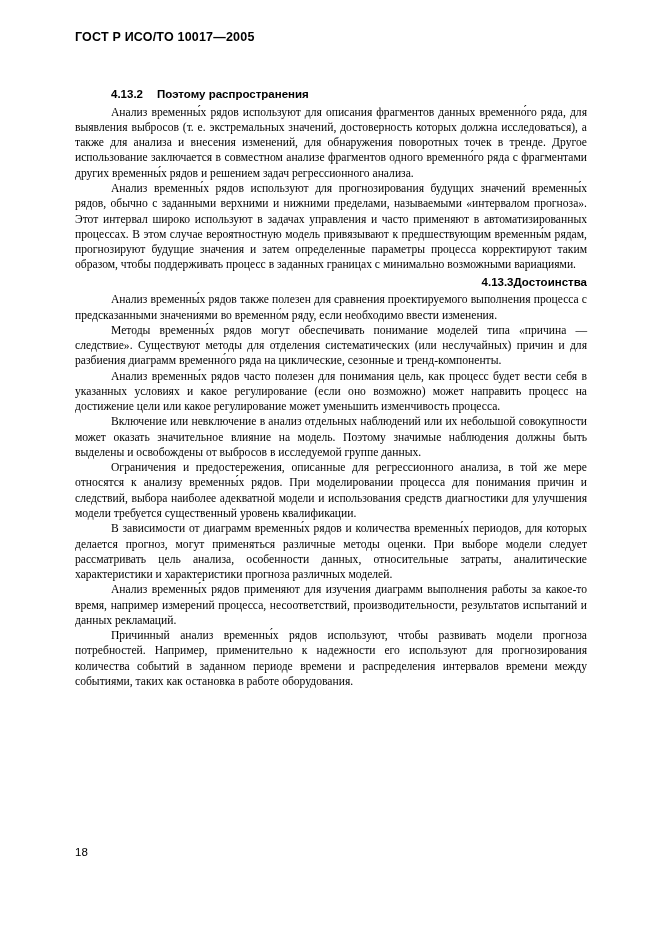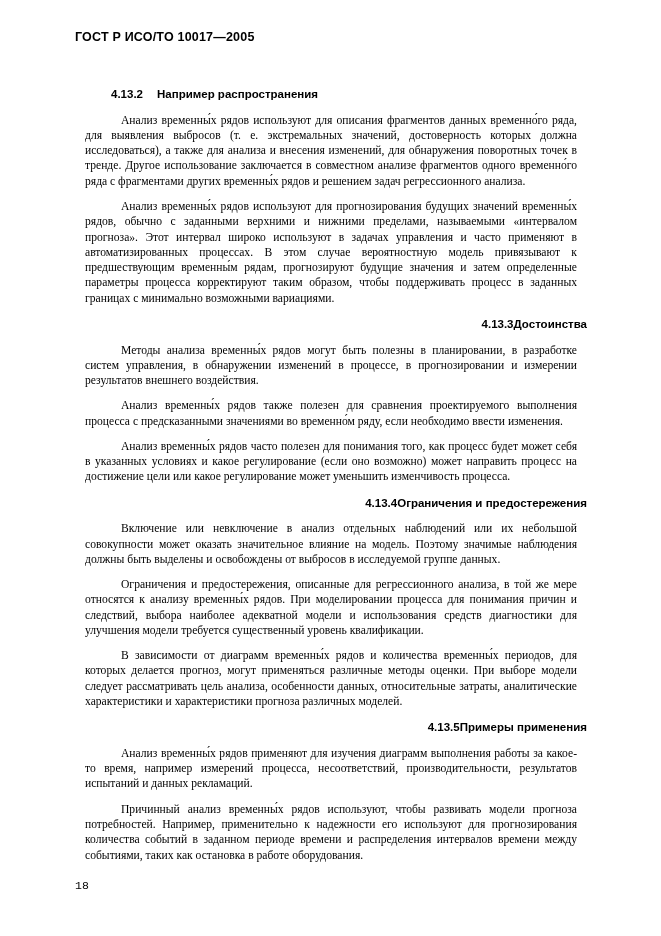"Например распространения" span { text: Например -> Поэтому }
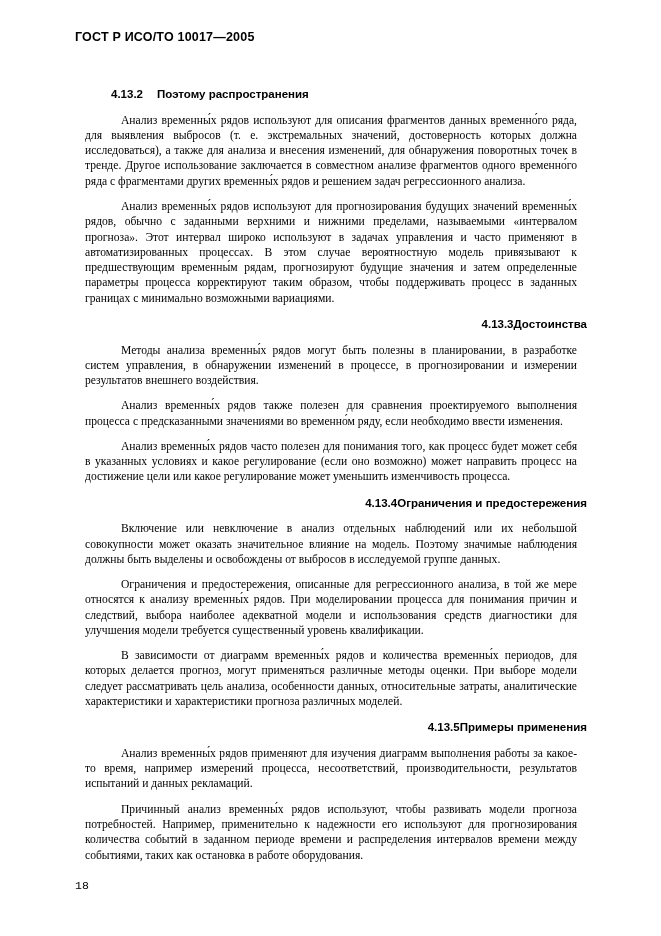"Анализ временны́х рядов используют для" p.para { margin: 10px -> 0 }
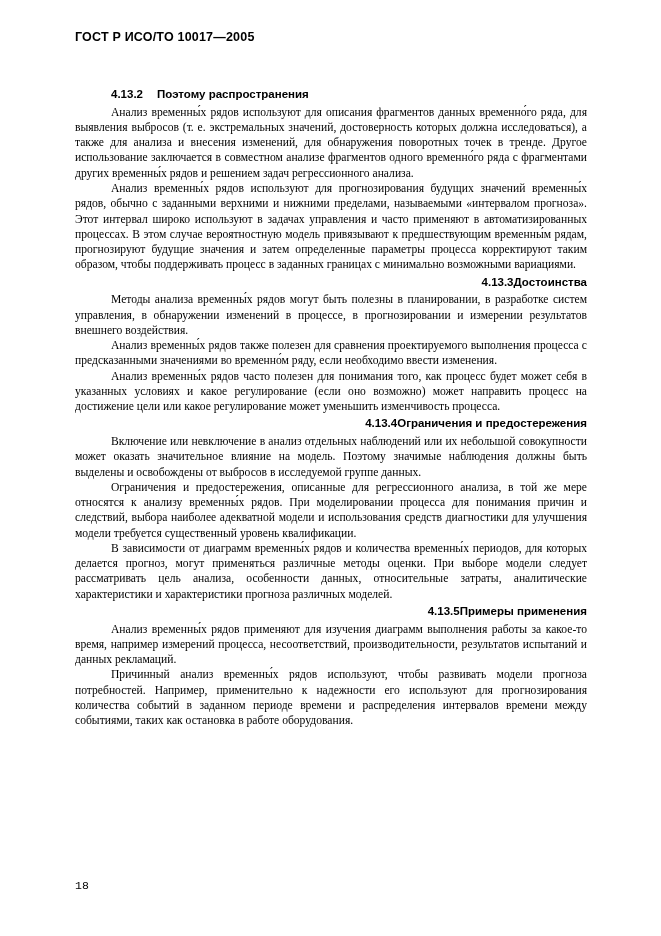"Методы анализа временны́х рядов могут" p.para { html: <p>Методы анализа временны́х рядов могут быть полезны в планировании, в разработке систем управления, в обнаружении изменений в процессе, в прогнозировании и измерении результатов внешнего воздействия.</p> -> none }
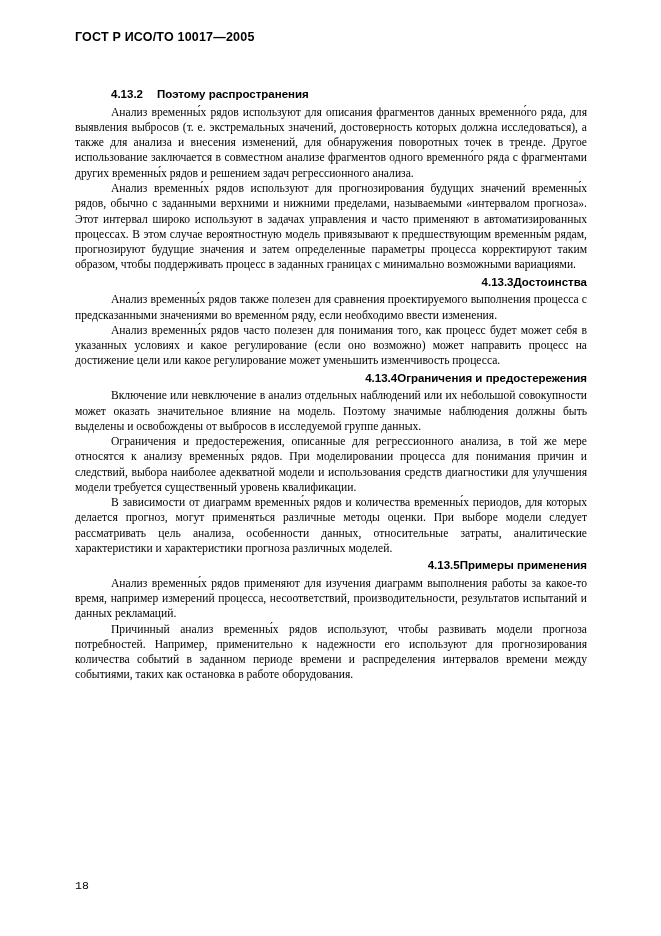"Методы временны́х рядов могут" p.para { html: none -> <p>Методы временны́х рядов могут обеспечивать понимание моделей типа «причина — следствие». Существуют методы для отделения систематических (или неслучайных) причин и для разбиения диаграмм временно́го ряда на циклические, сезонные и тренд-компоненты.</p> }
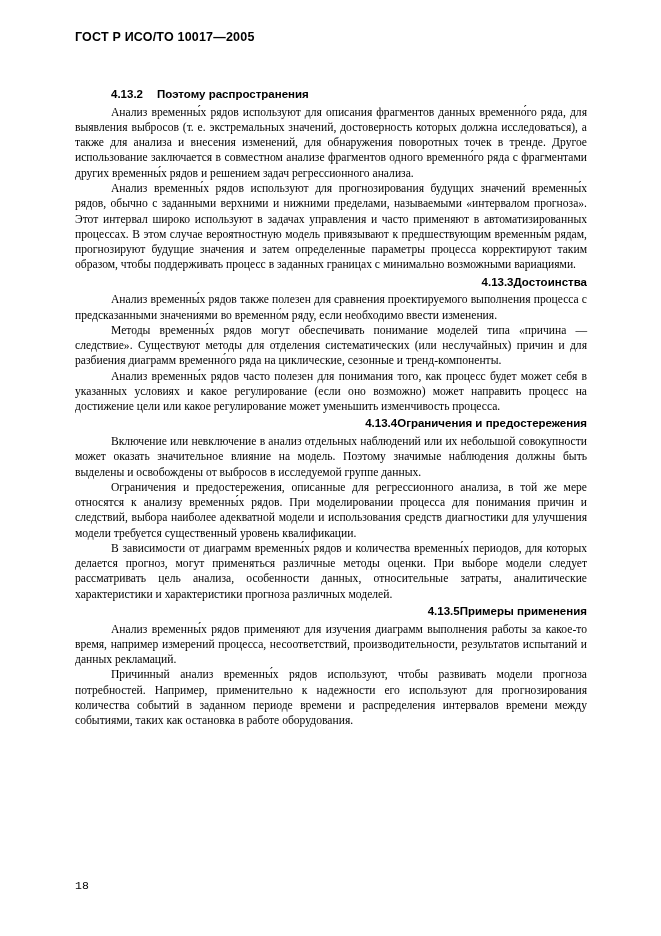"Анализ временны́х рядов часто полезен" p.para { text: того, как процесс будет может -> цель, как процесс будет вести }
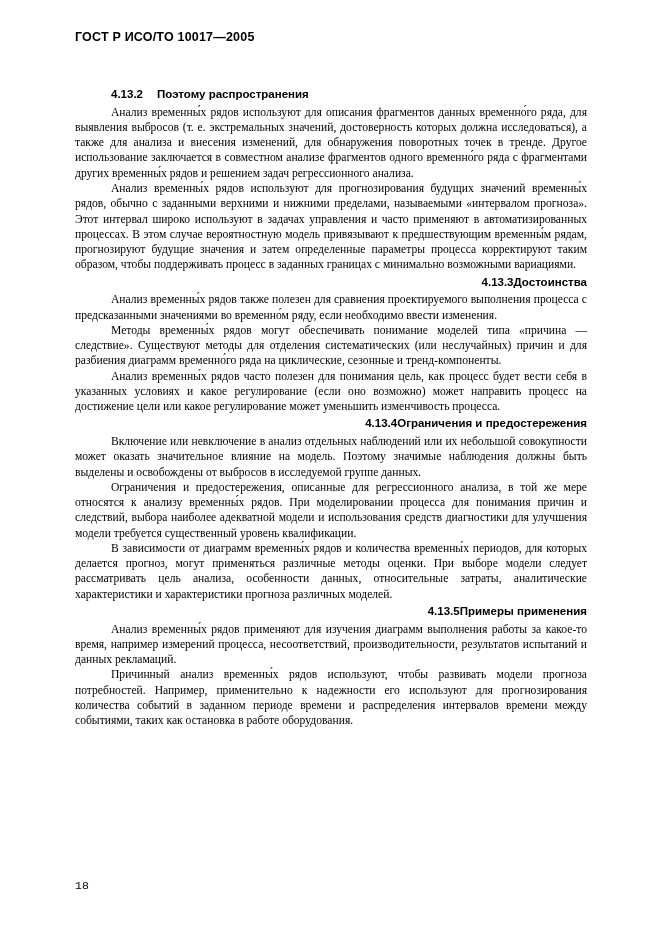"4.13.4Ограничения и предостережения" div.sec-head { html: <div> <span>4.13.4</span><span>Ограничения и предостережения</span> </div> -> none }
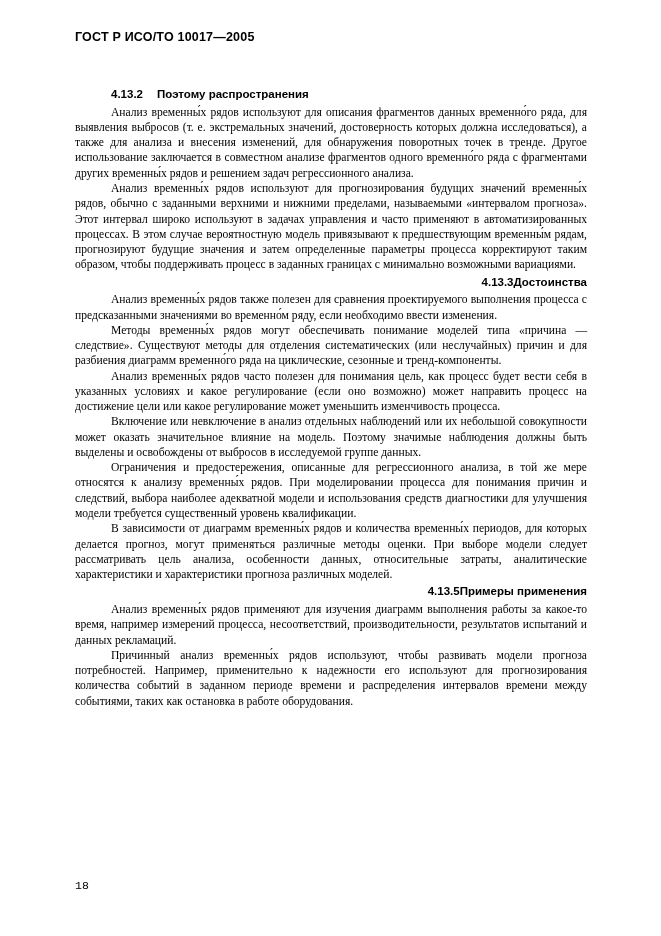"4.13.5Примеры применения" div.sec-head { html: <div> <span>4.13.5</span><span>Примеры применения</span> </div> -> none }
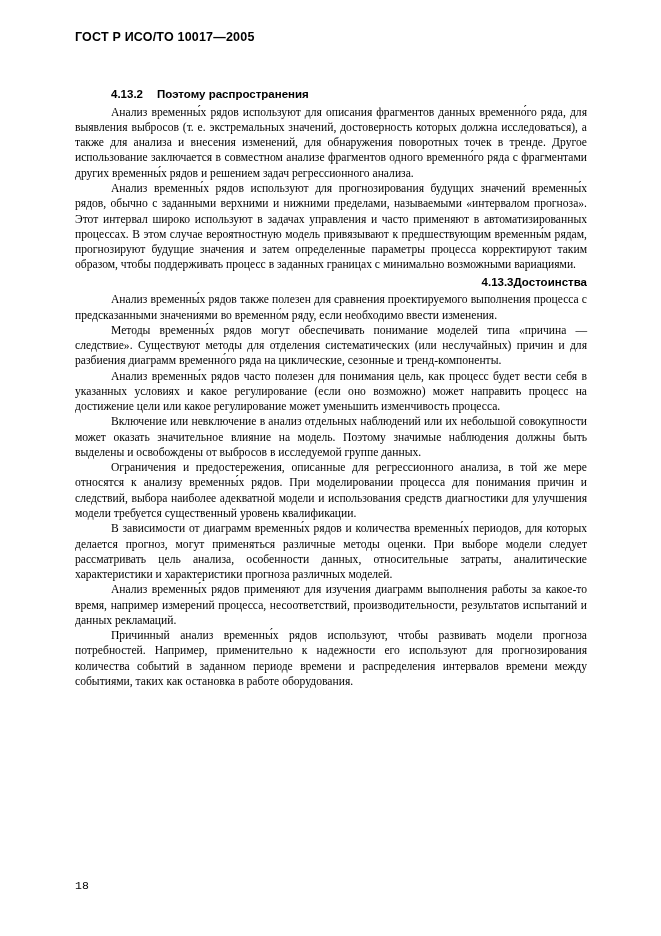"18" .folio { font-family: Liberation Mono, monospace -> Liberation Sans, sans-serif; top: 879px -> 846px }
